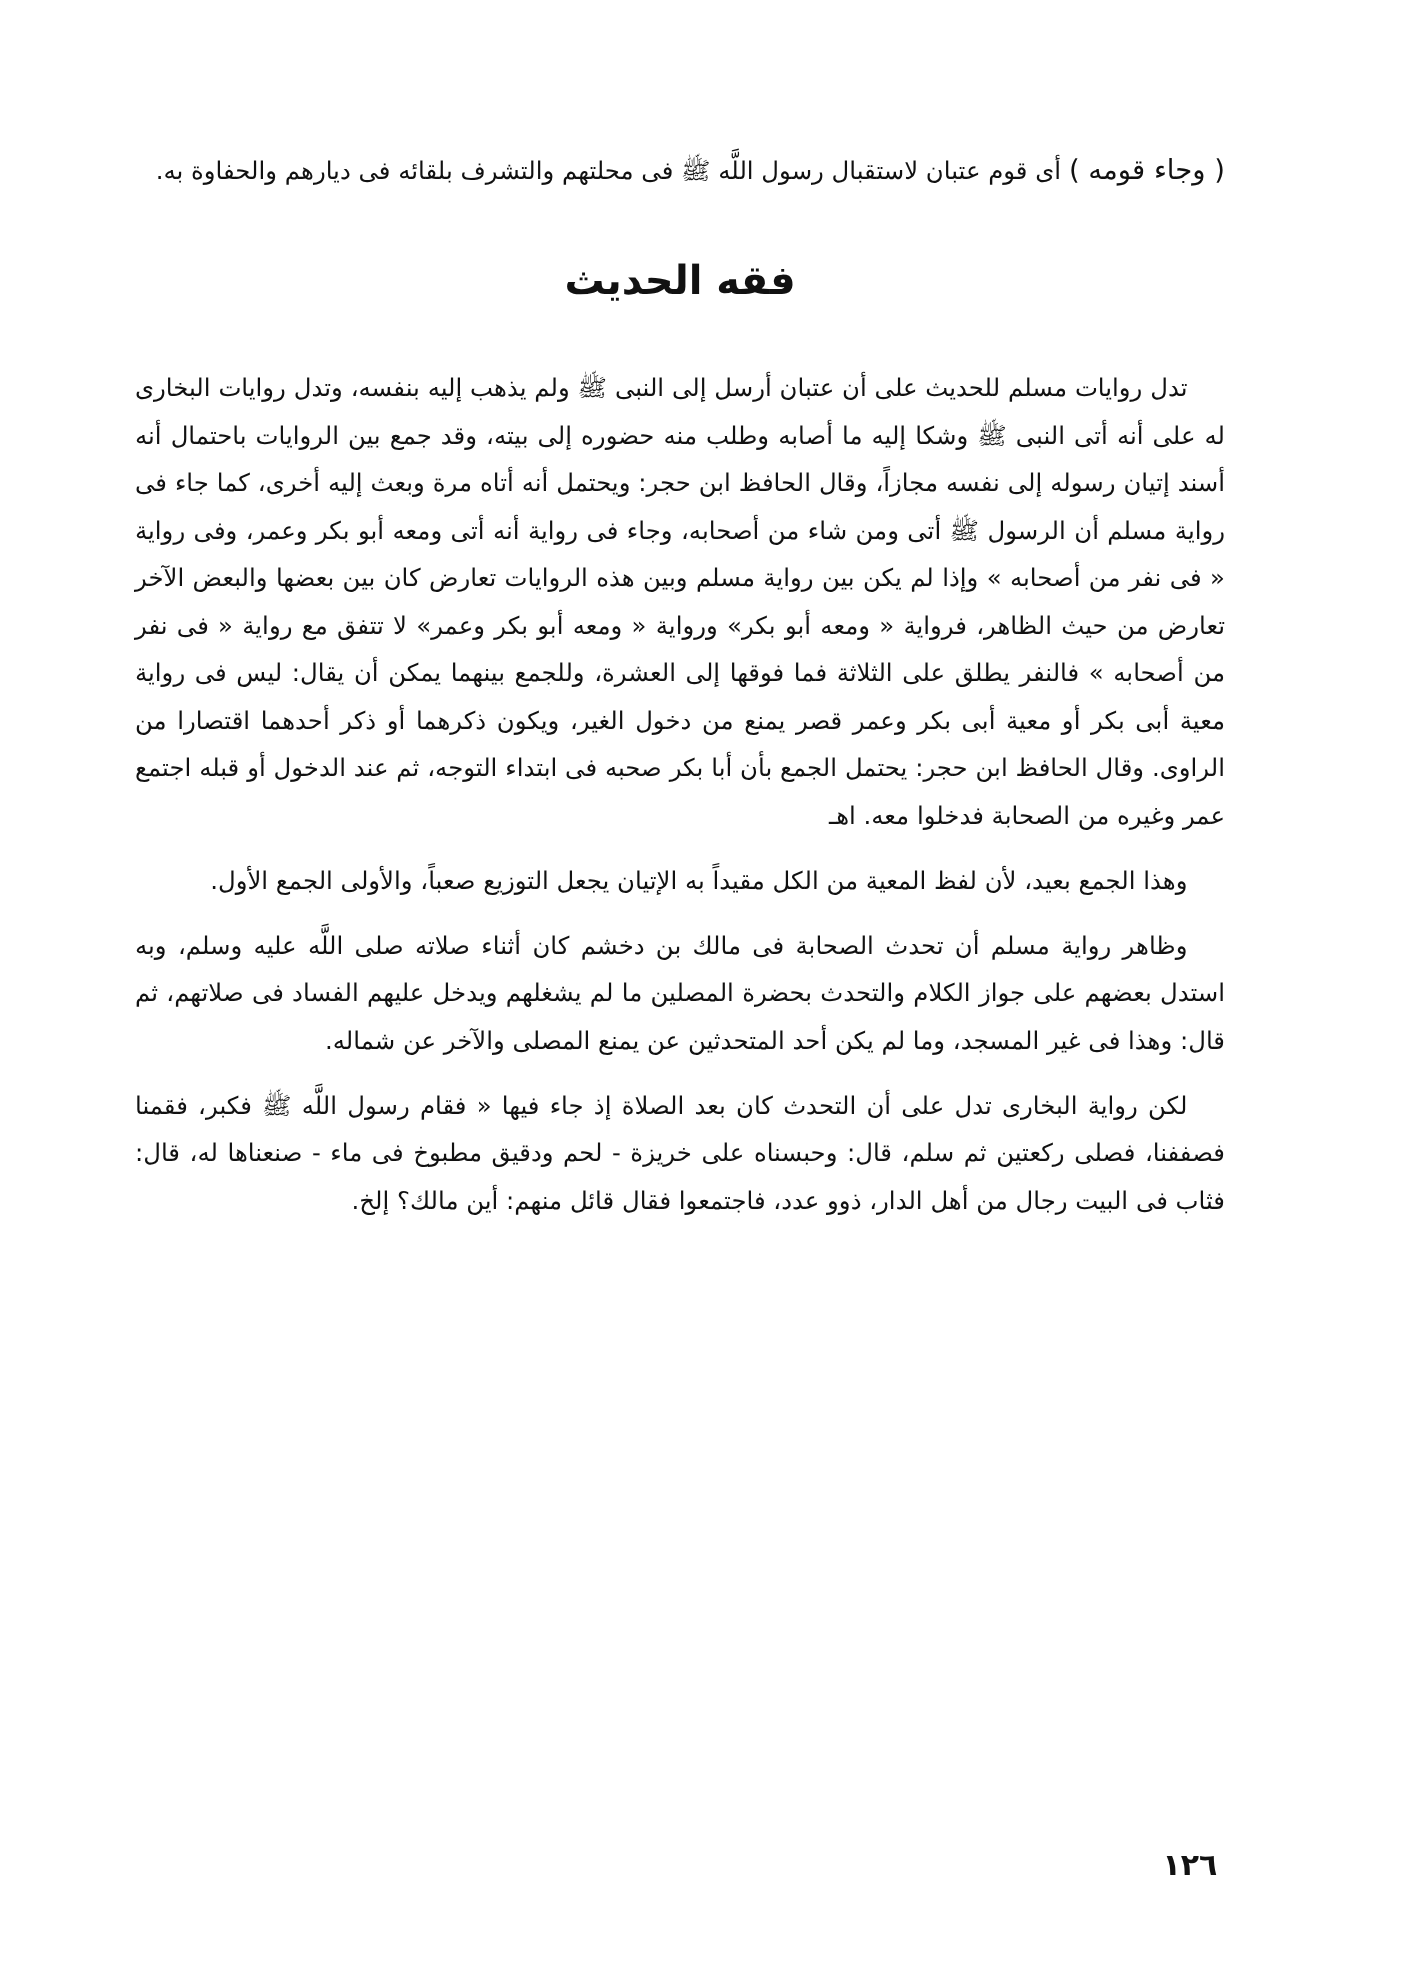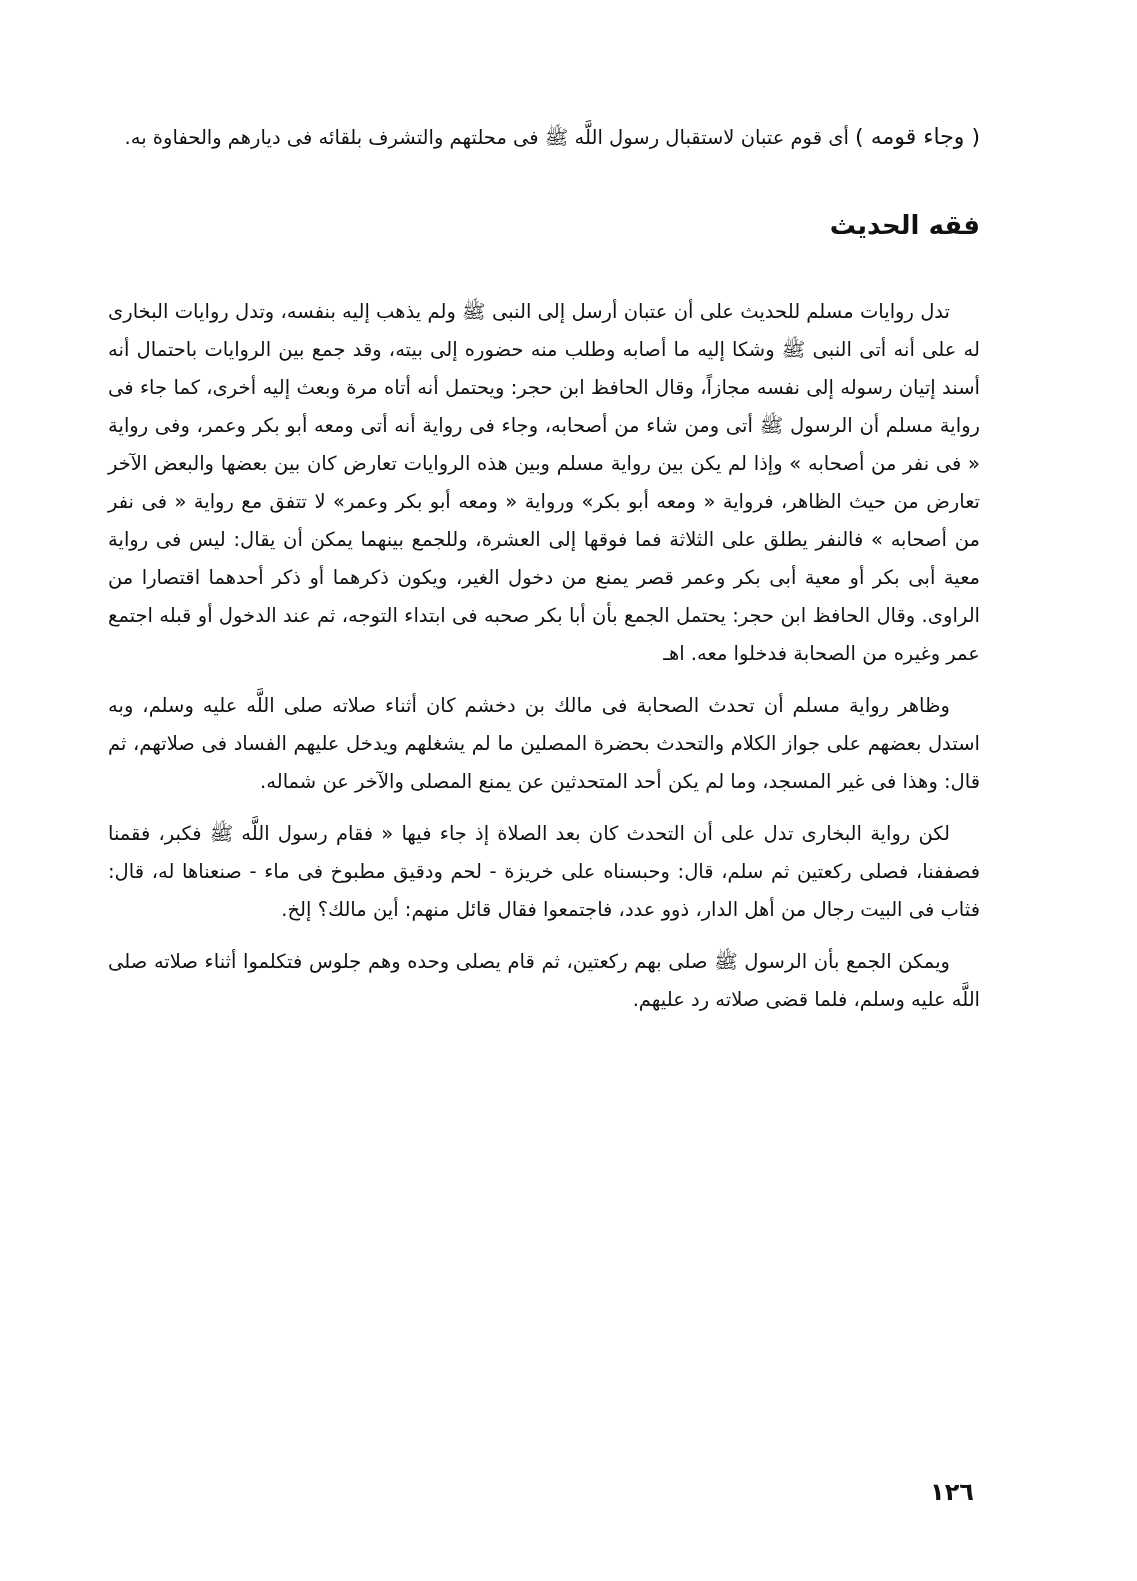"فقه الحديث" .heading { font-size: 26px -> 32px; text-align: none -> center }
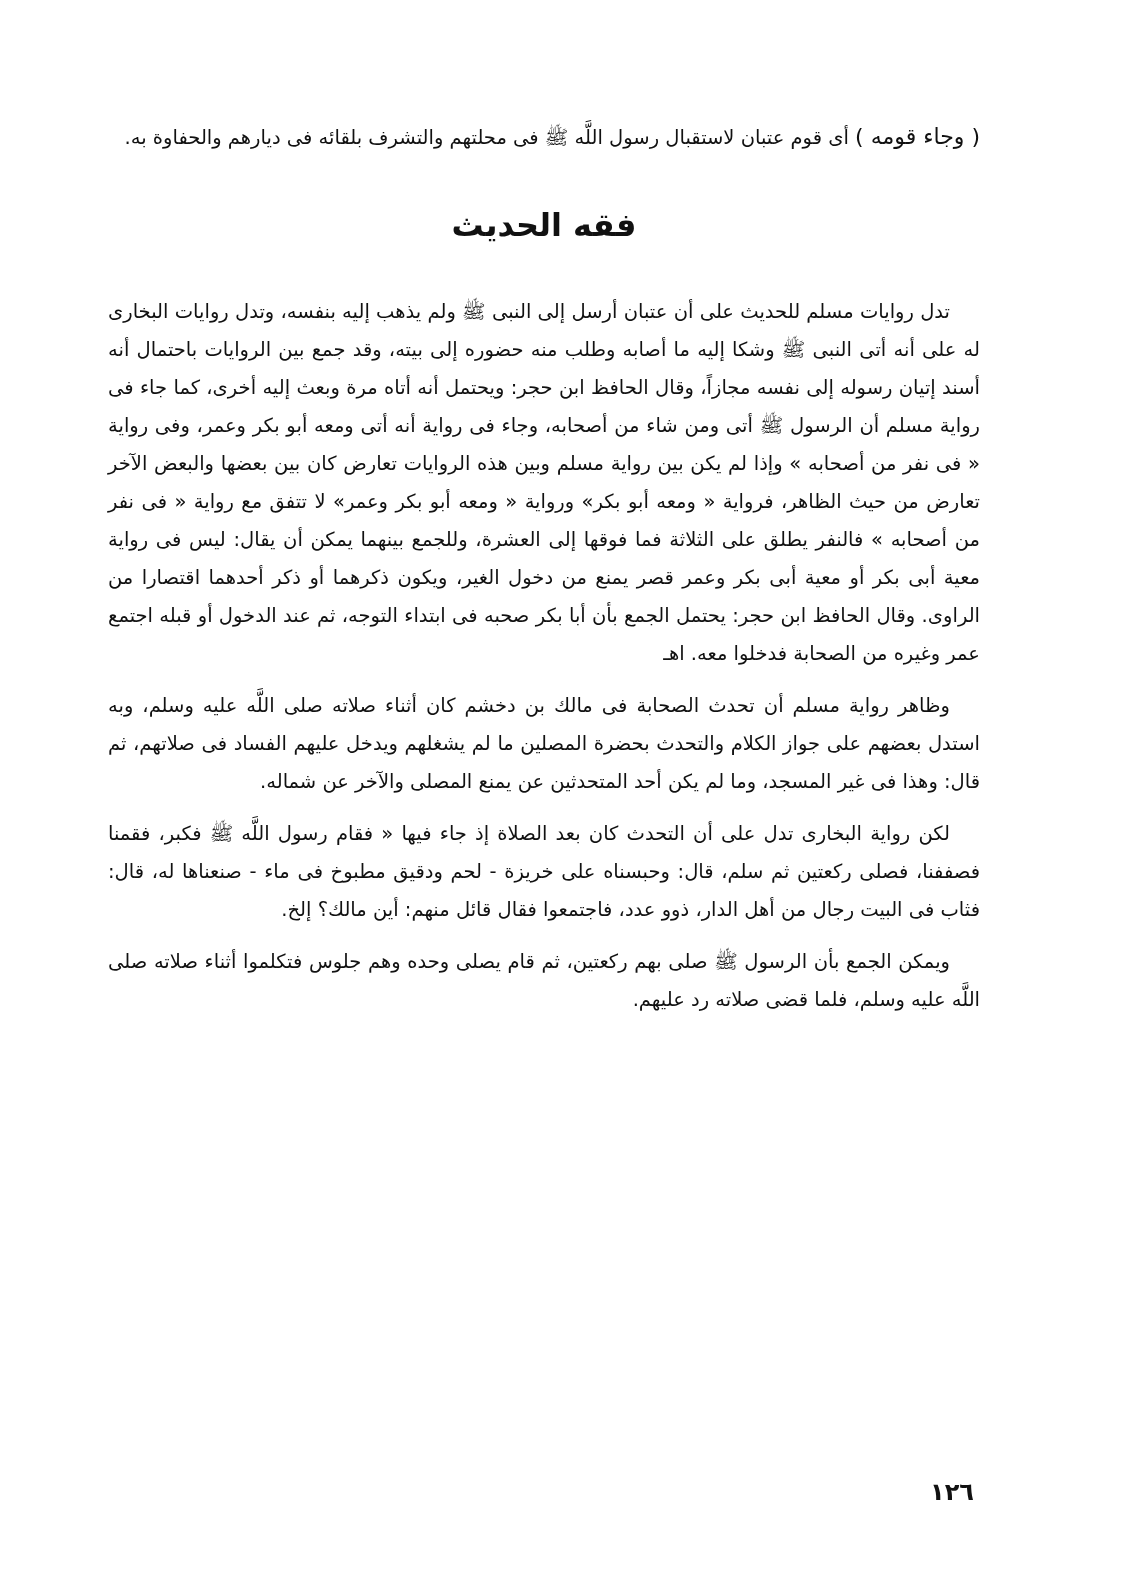"وهذا الجمع بعيد، لأن لفظ" p.para { html: none -> <p>وهذا الجمع بعيد، لأن لفظ المعية من الكل مقيداً به الإتيان يجعل التوزيع صعباً، والأولى الجمع الأول.</p> }
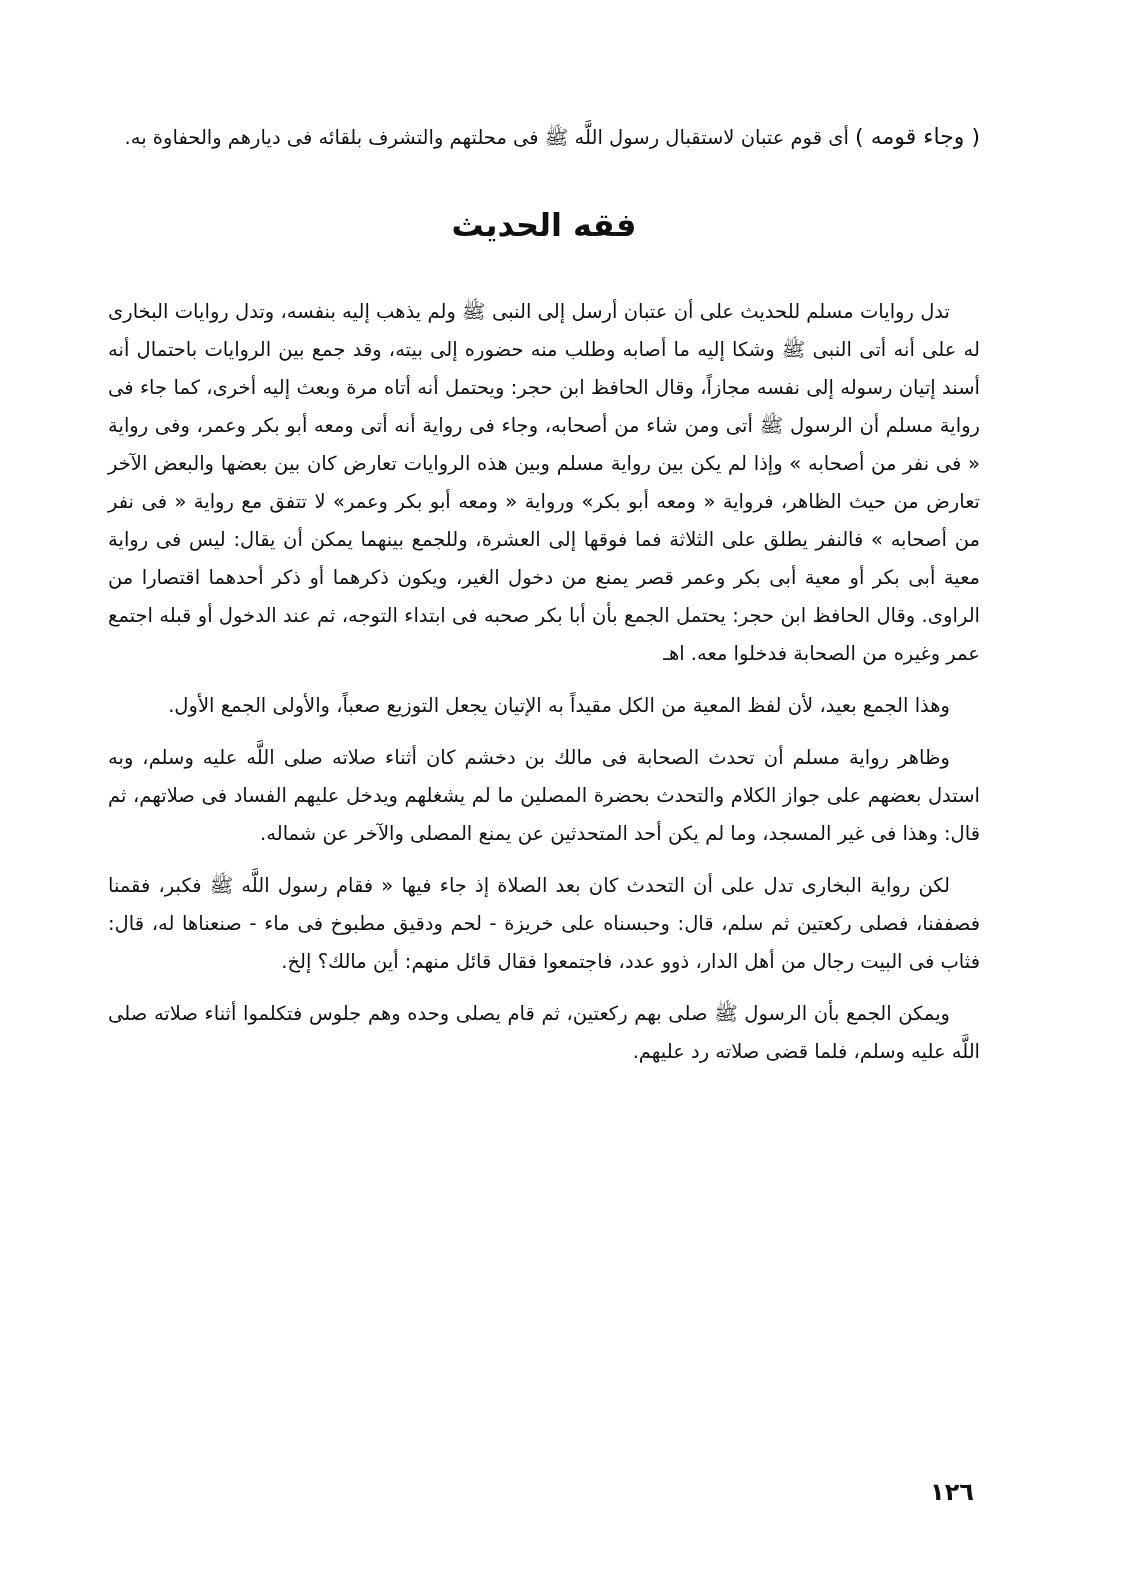"ويمكن الجمع بأن الرسول ﷺ" p.para { html: <p>ويمكن الجمع بأن الرسول ﷺ صلى بهم ركعتين، ثم قام يصلى وحده وهم جلوس فتكلموا أثناء صلاته صلى اللَّه عليه وسلم، فلما قضى صلاته رد عليهم.</p> -> none }
